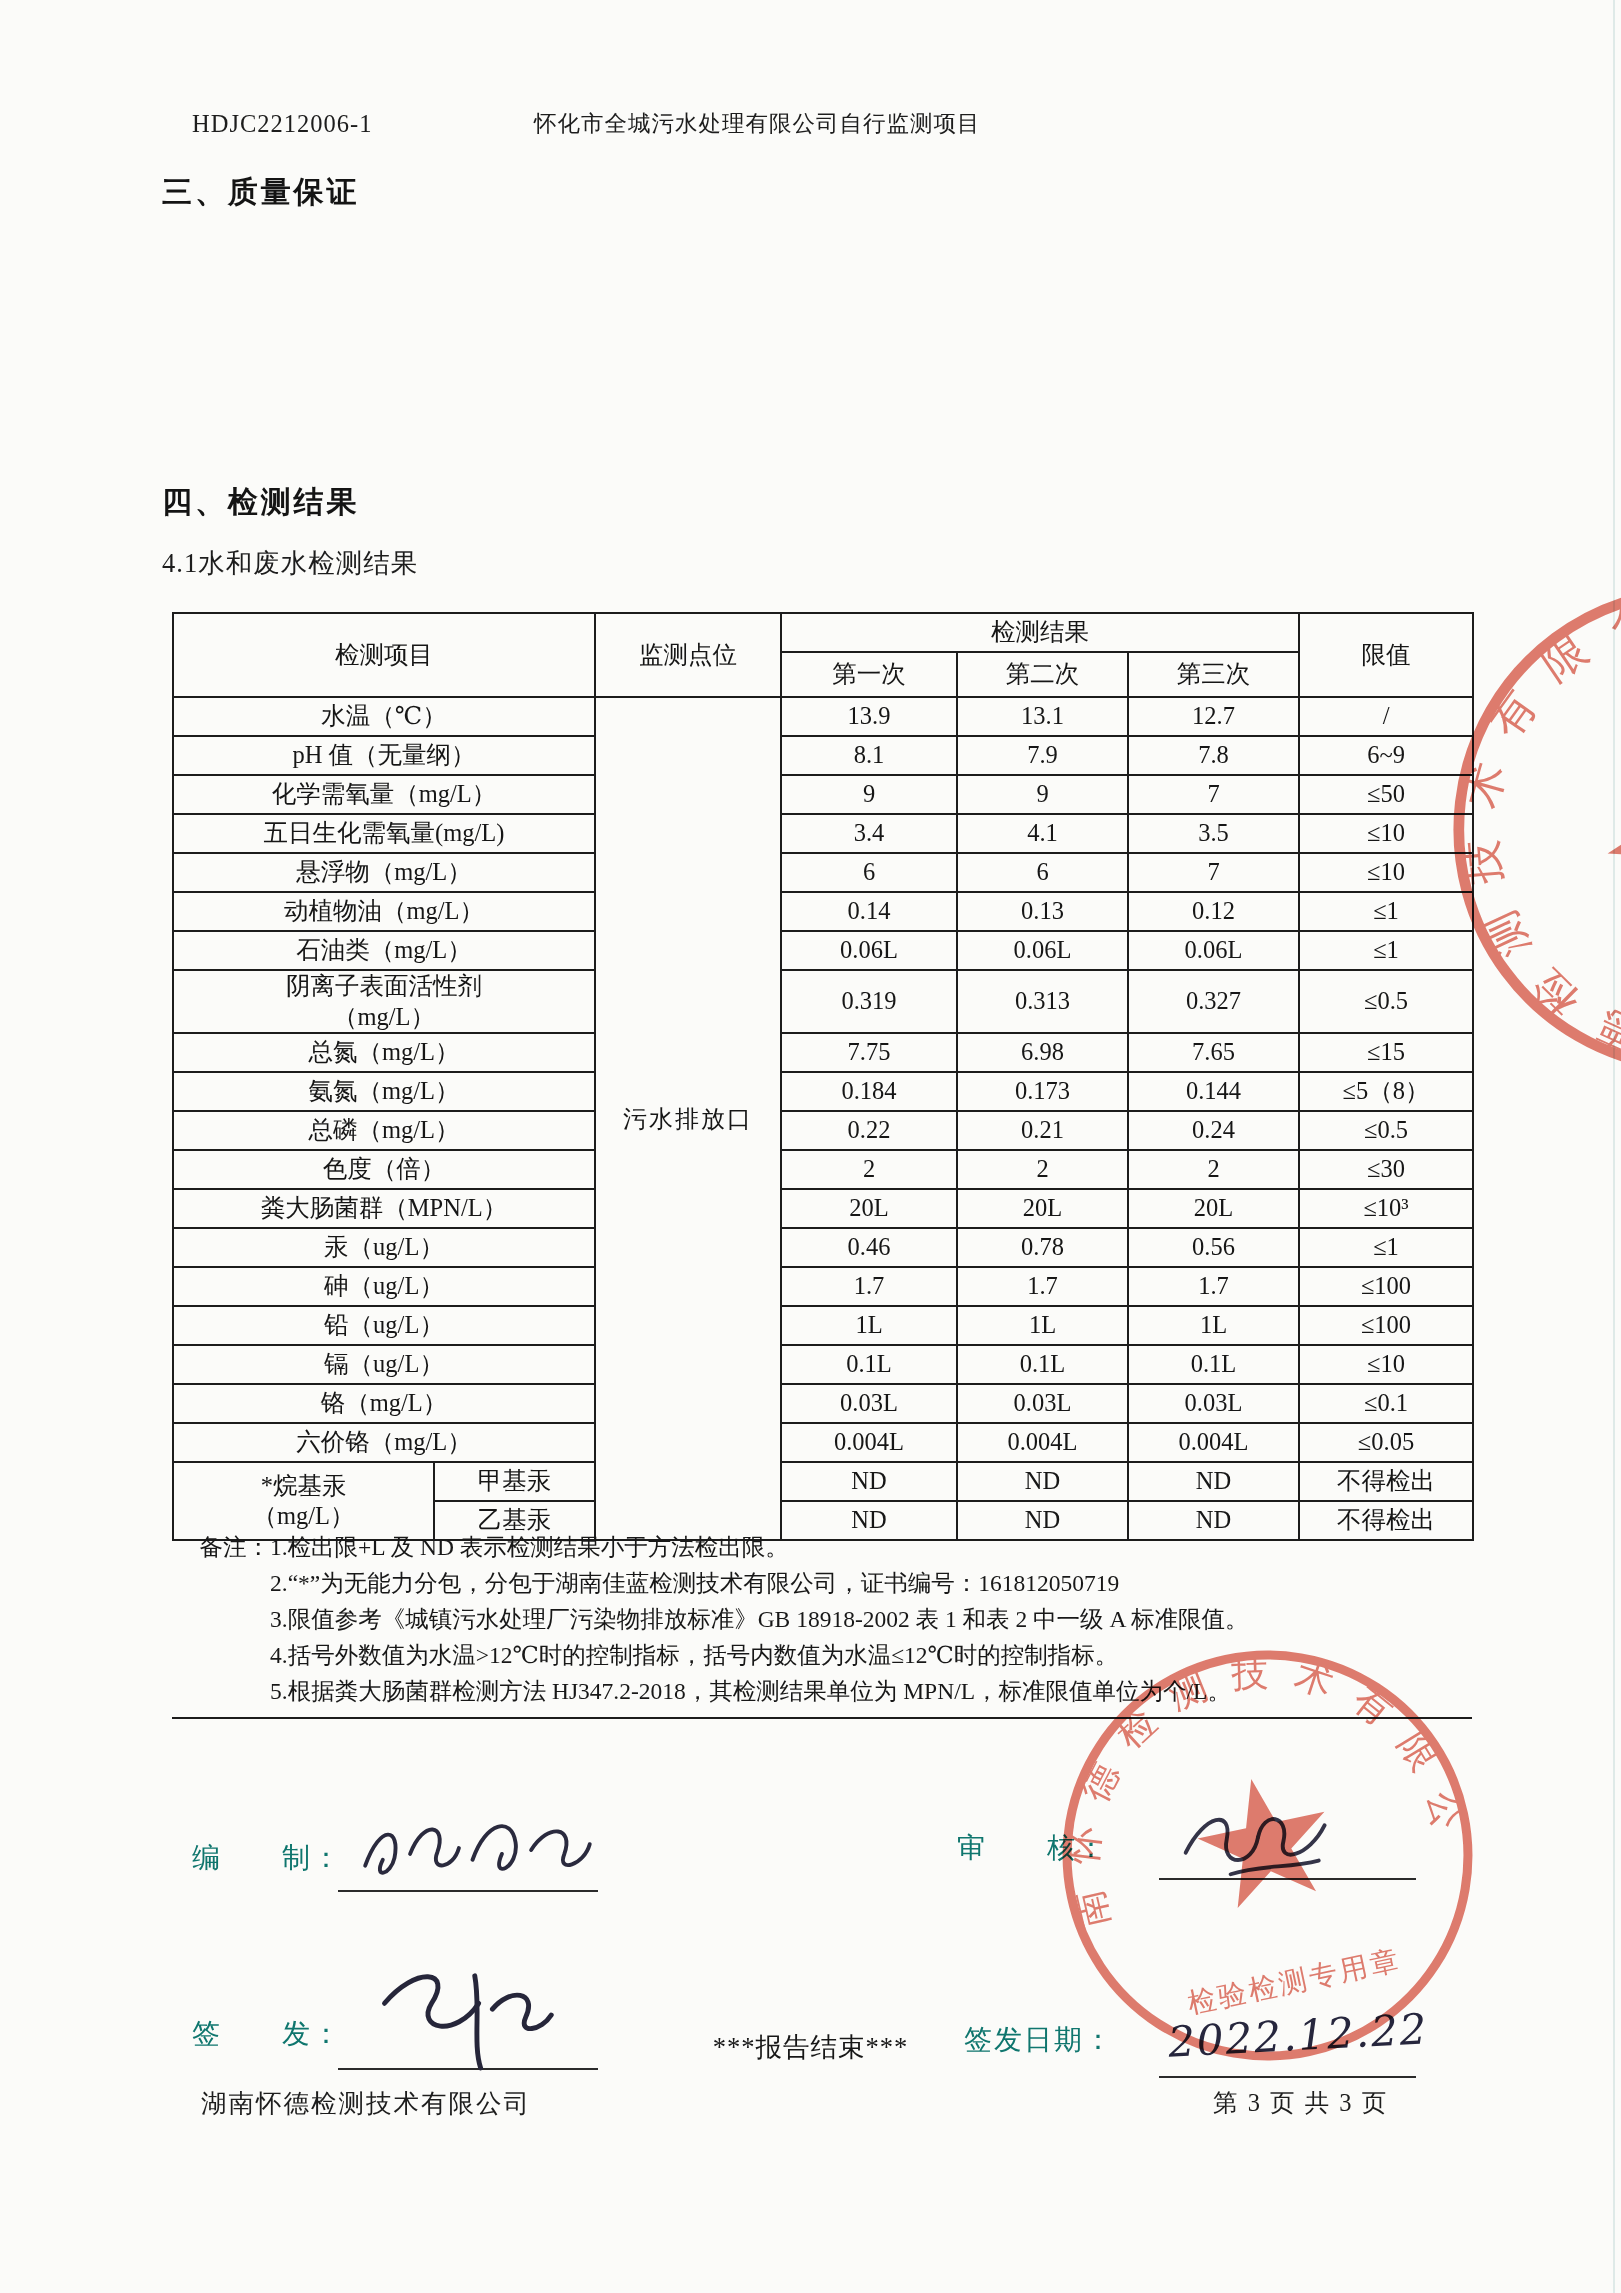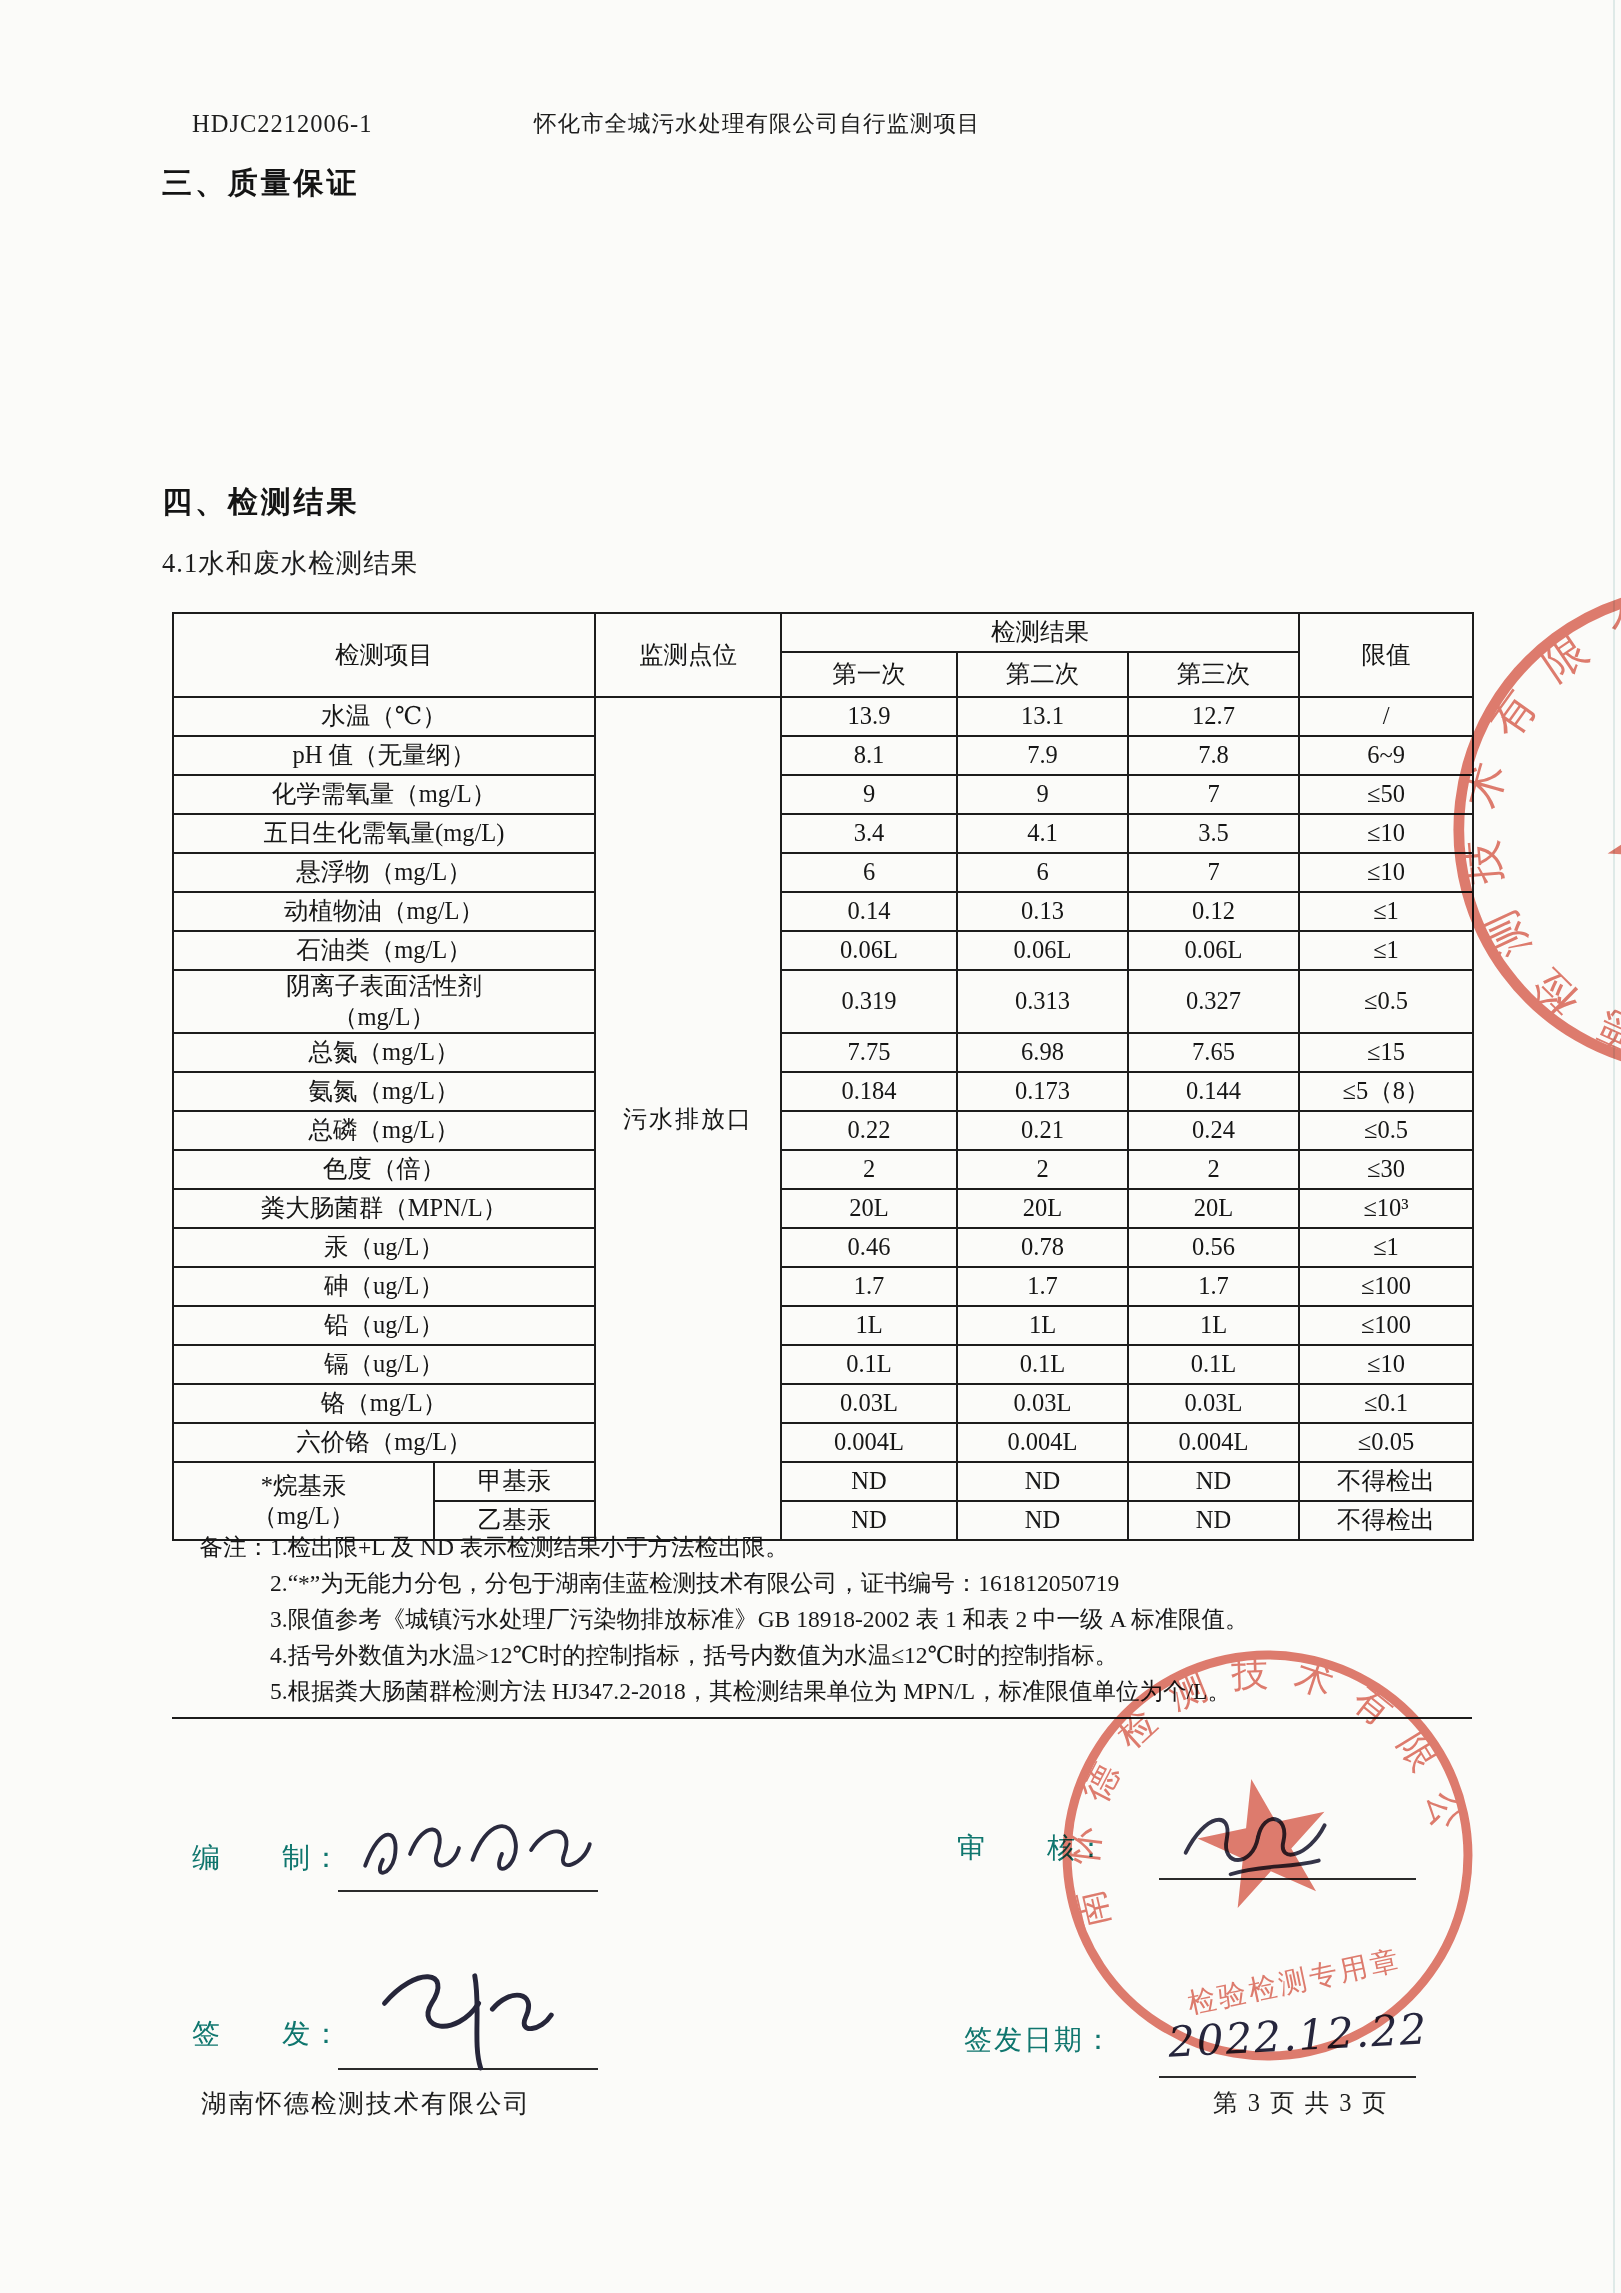"三、质量保证" #sec3-title { top: 163px -> 172px }
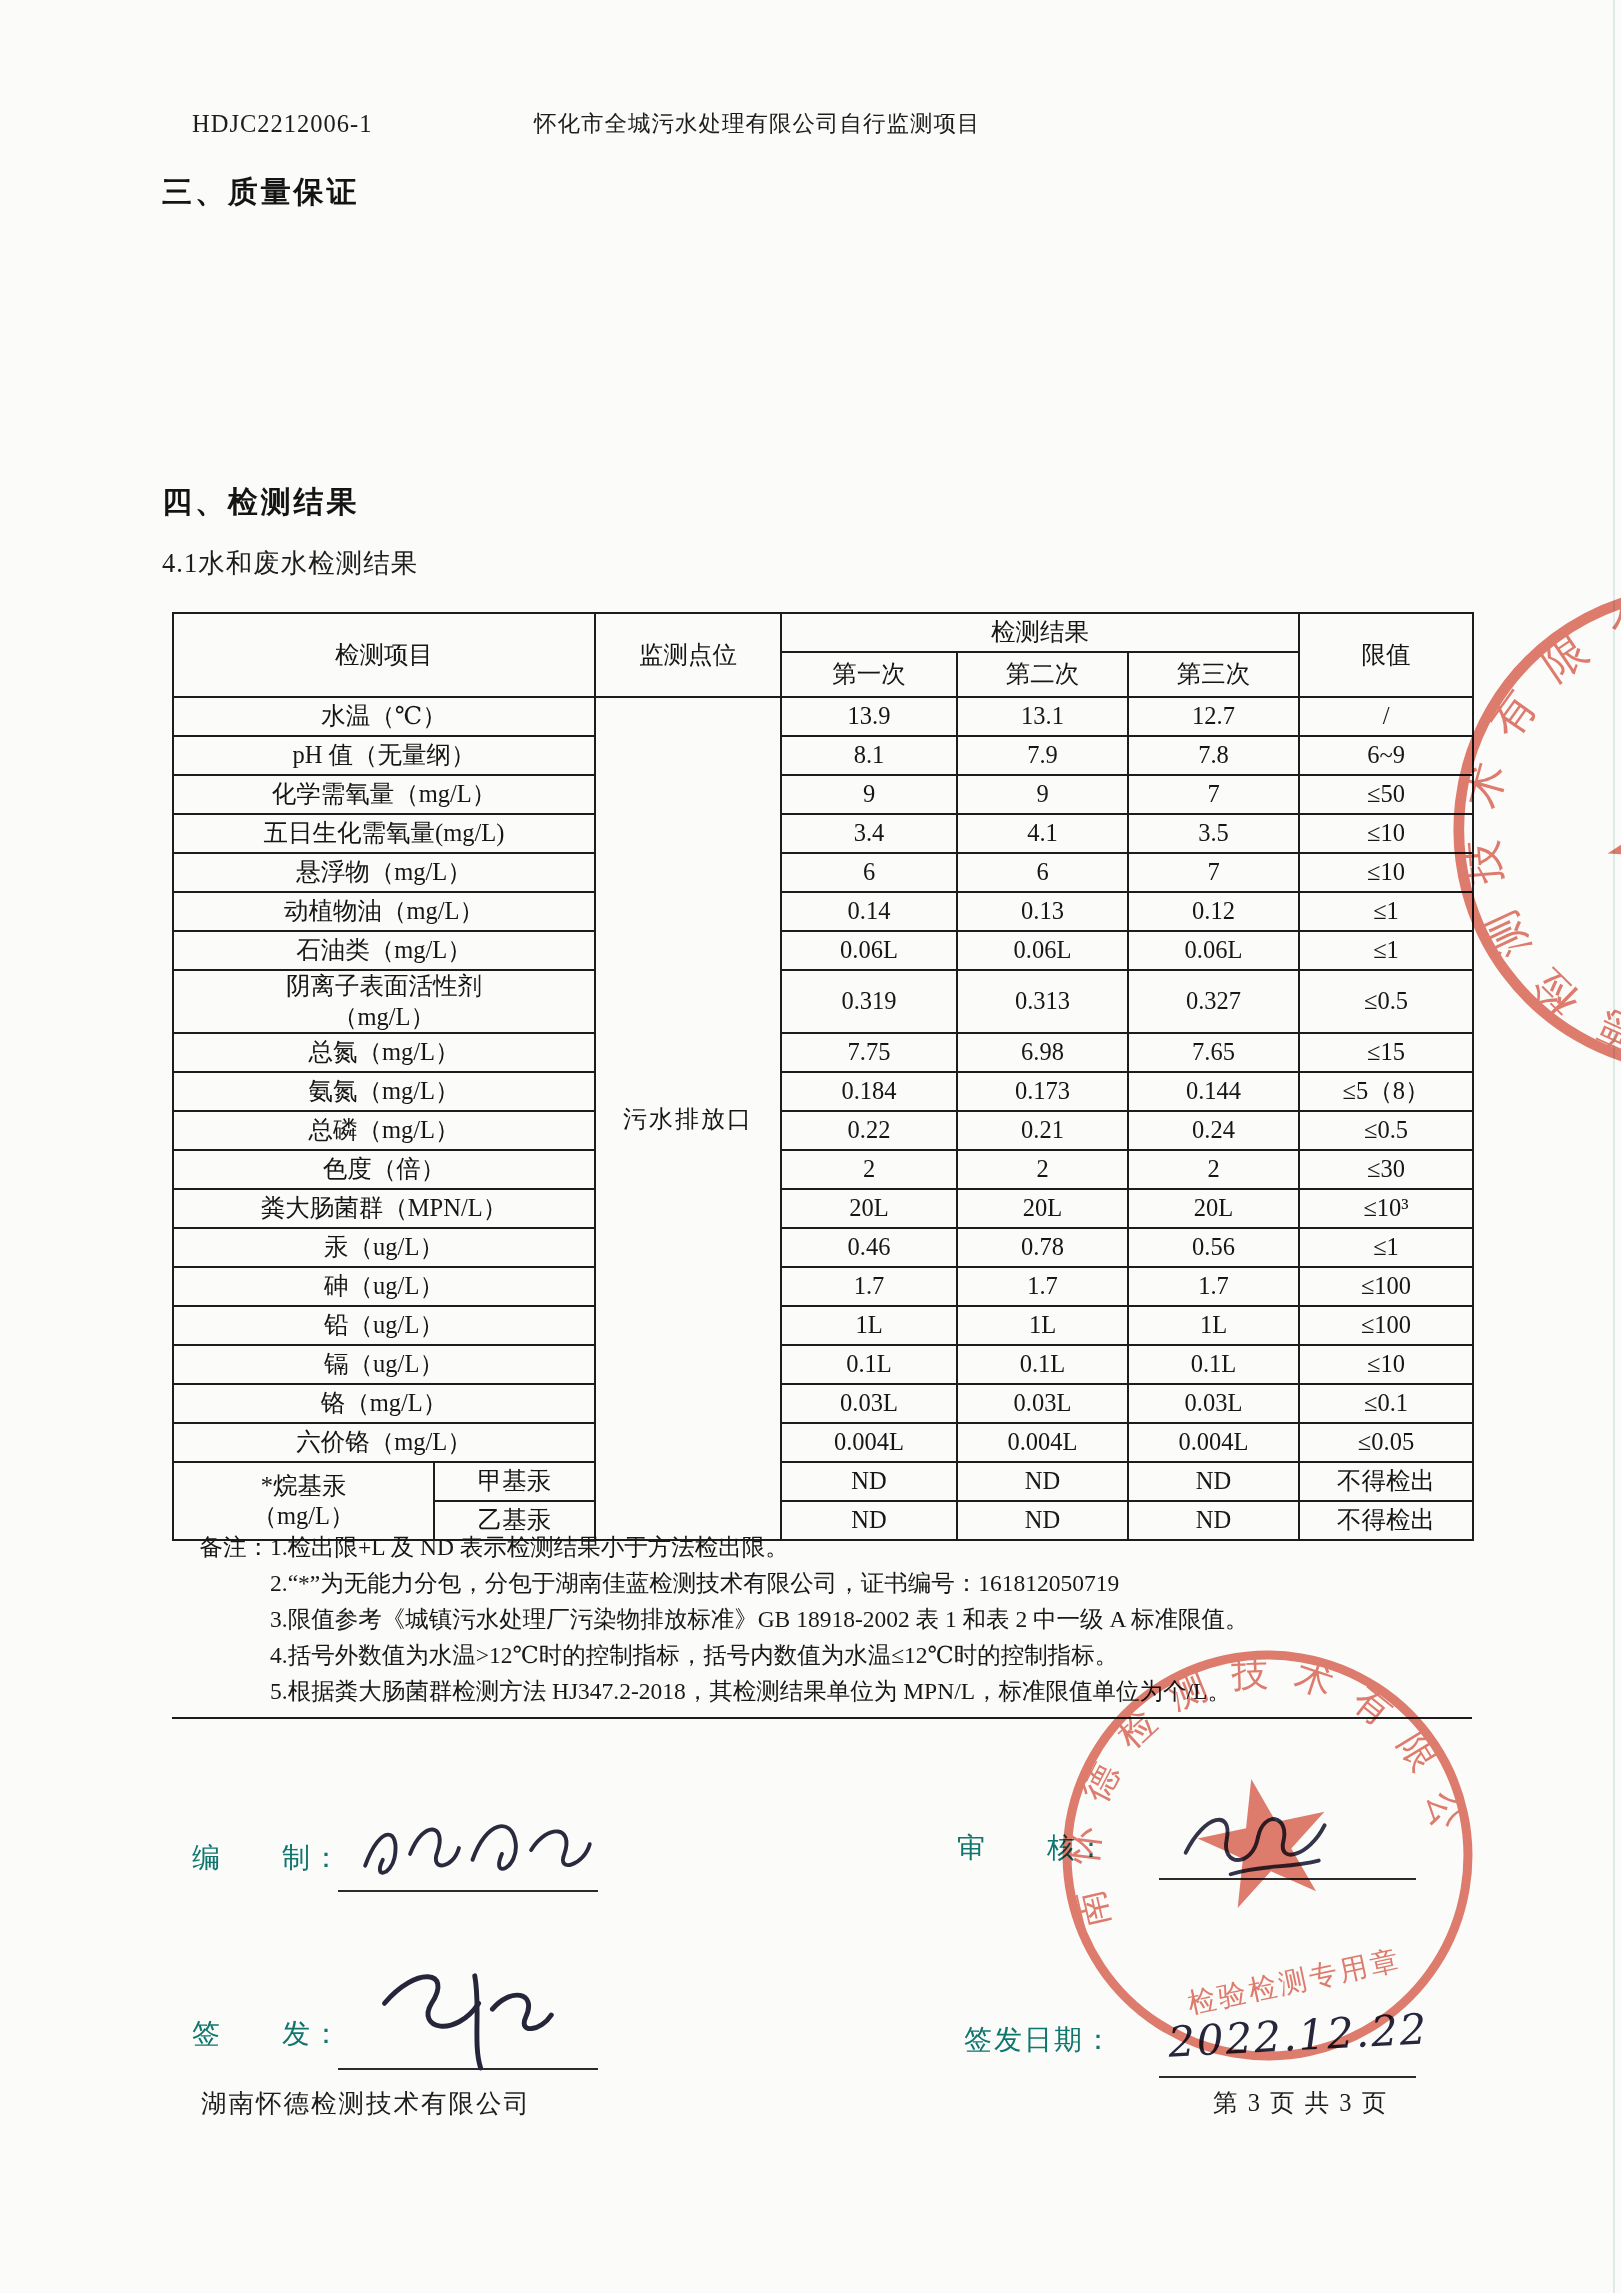"***报告结束***" div.end-mark { html: none -> <div>***报告结束***</div> }
